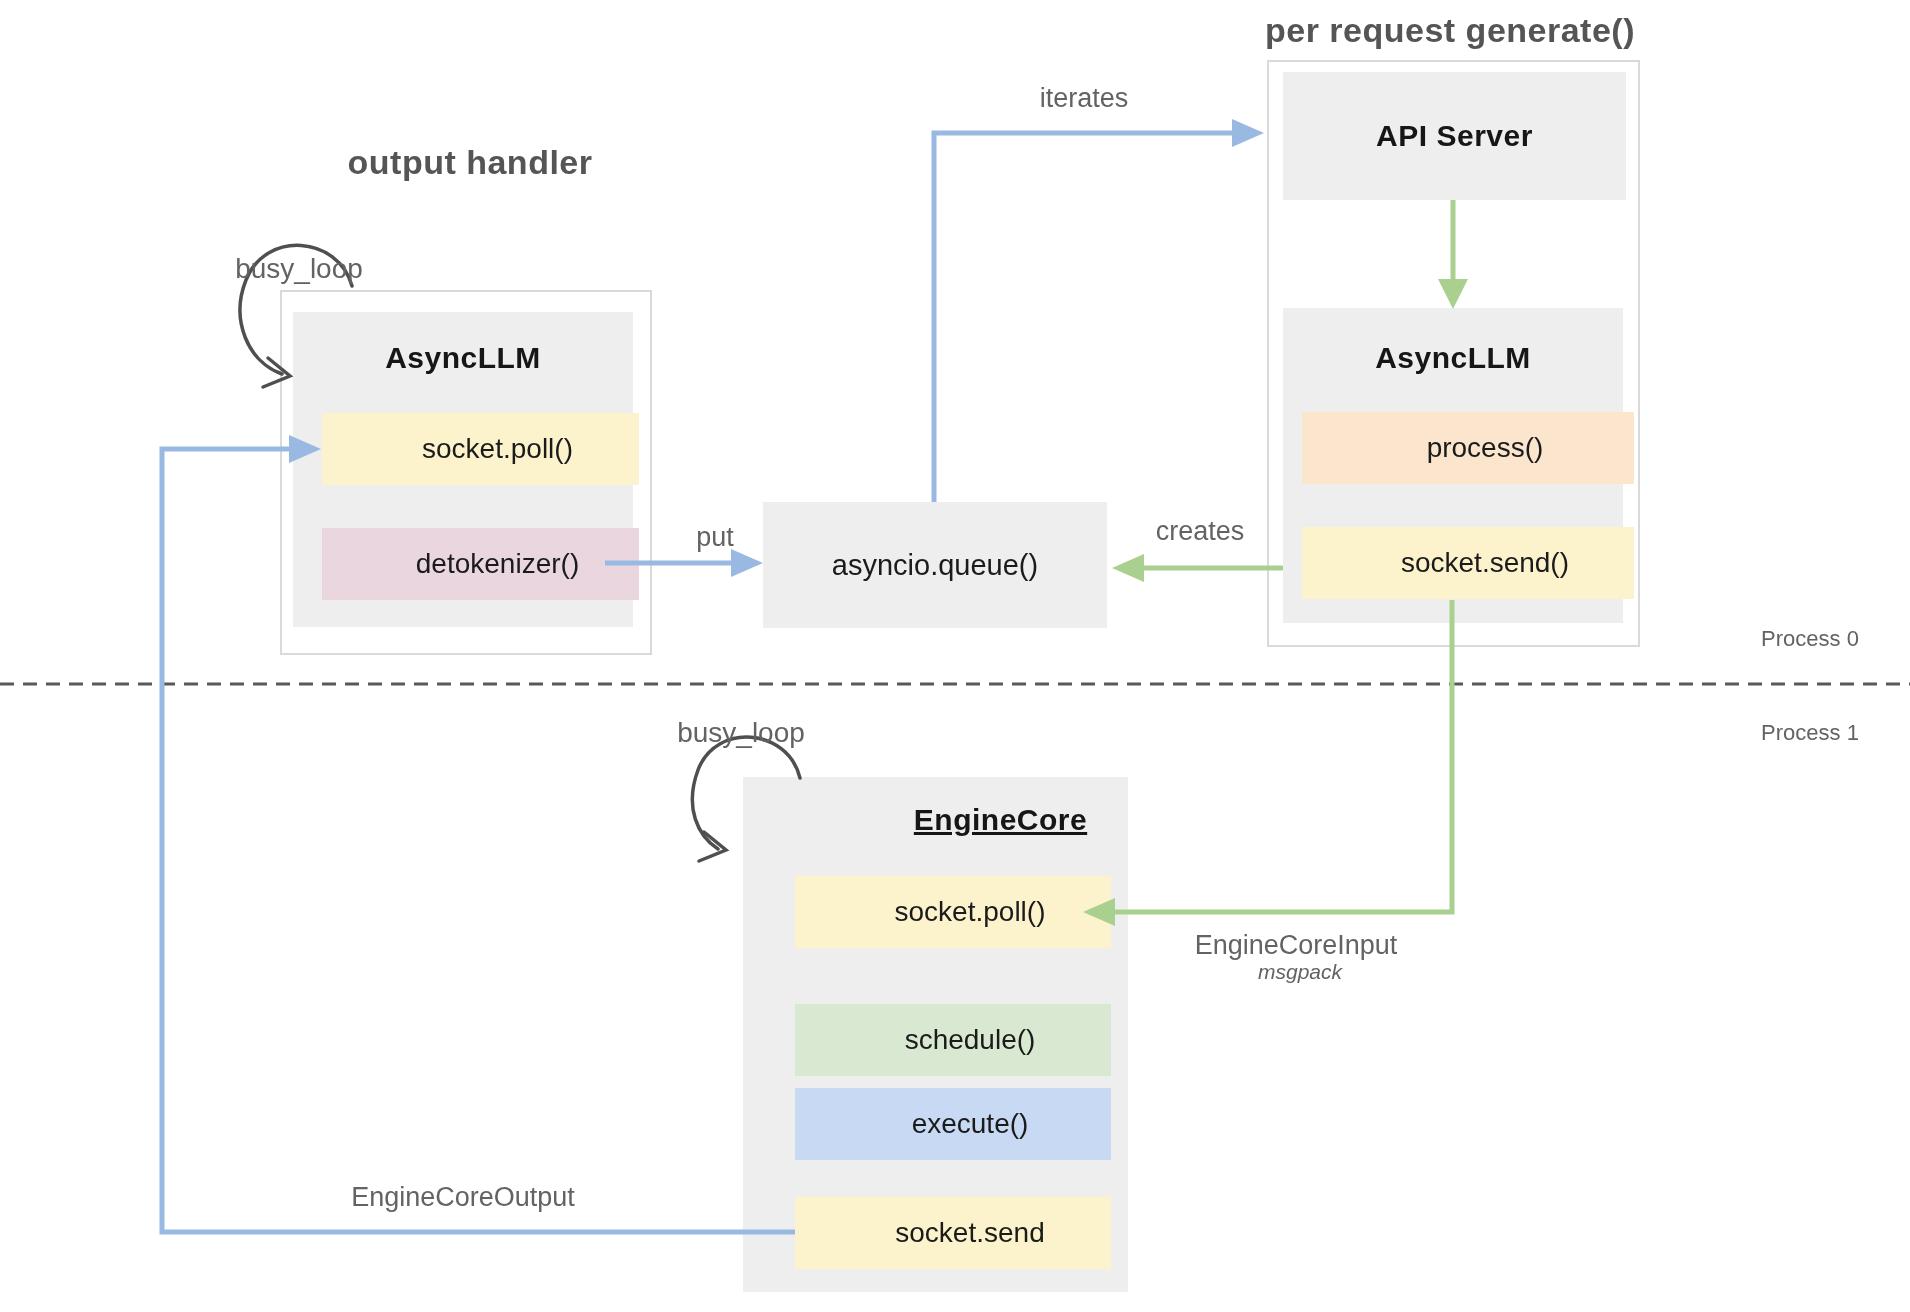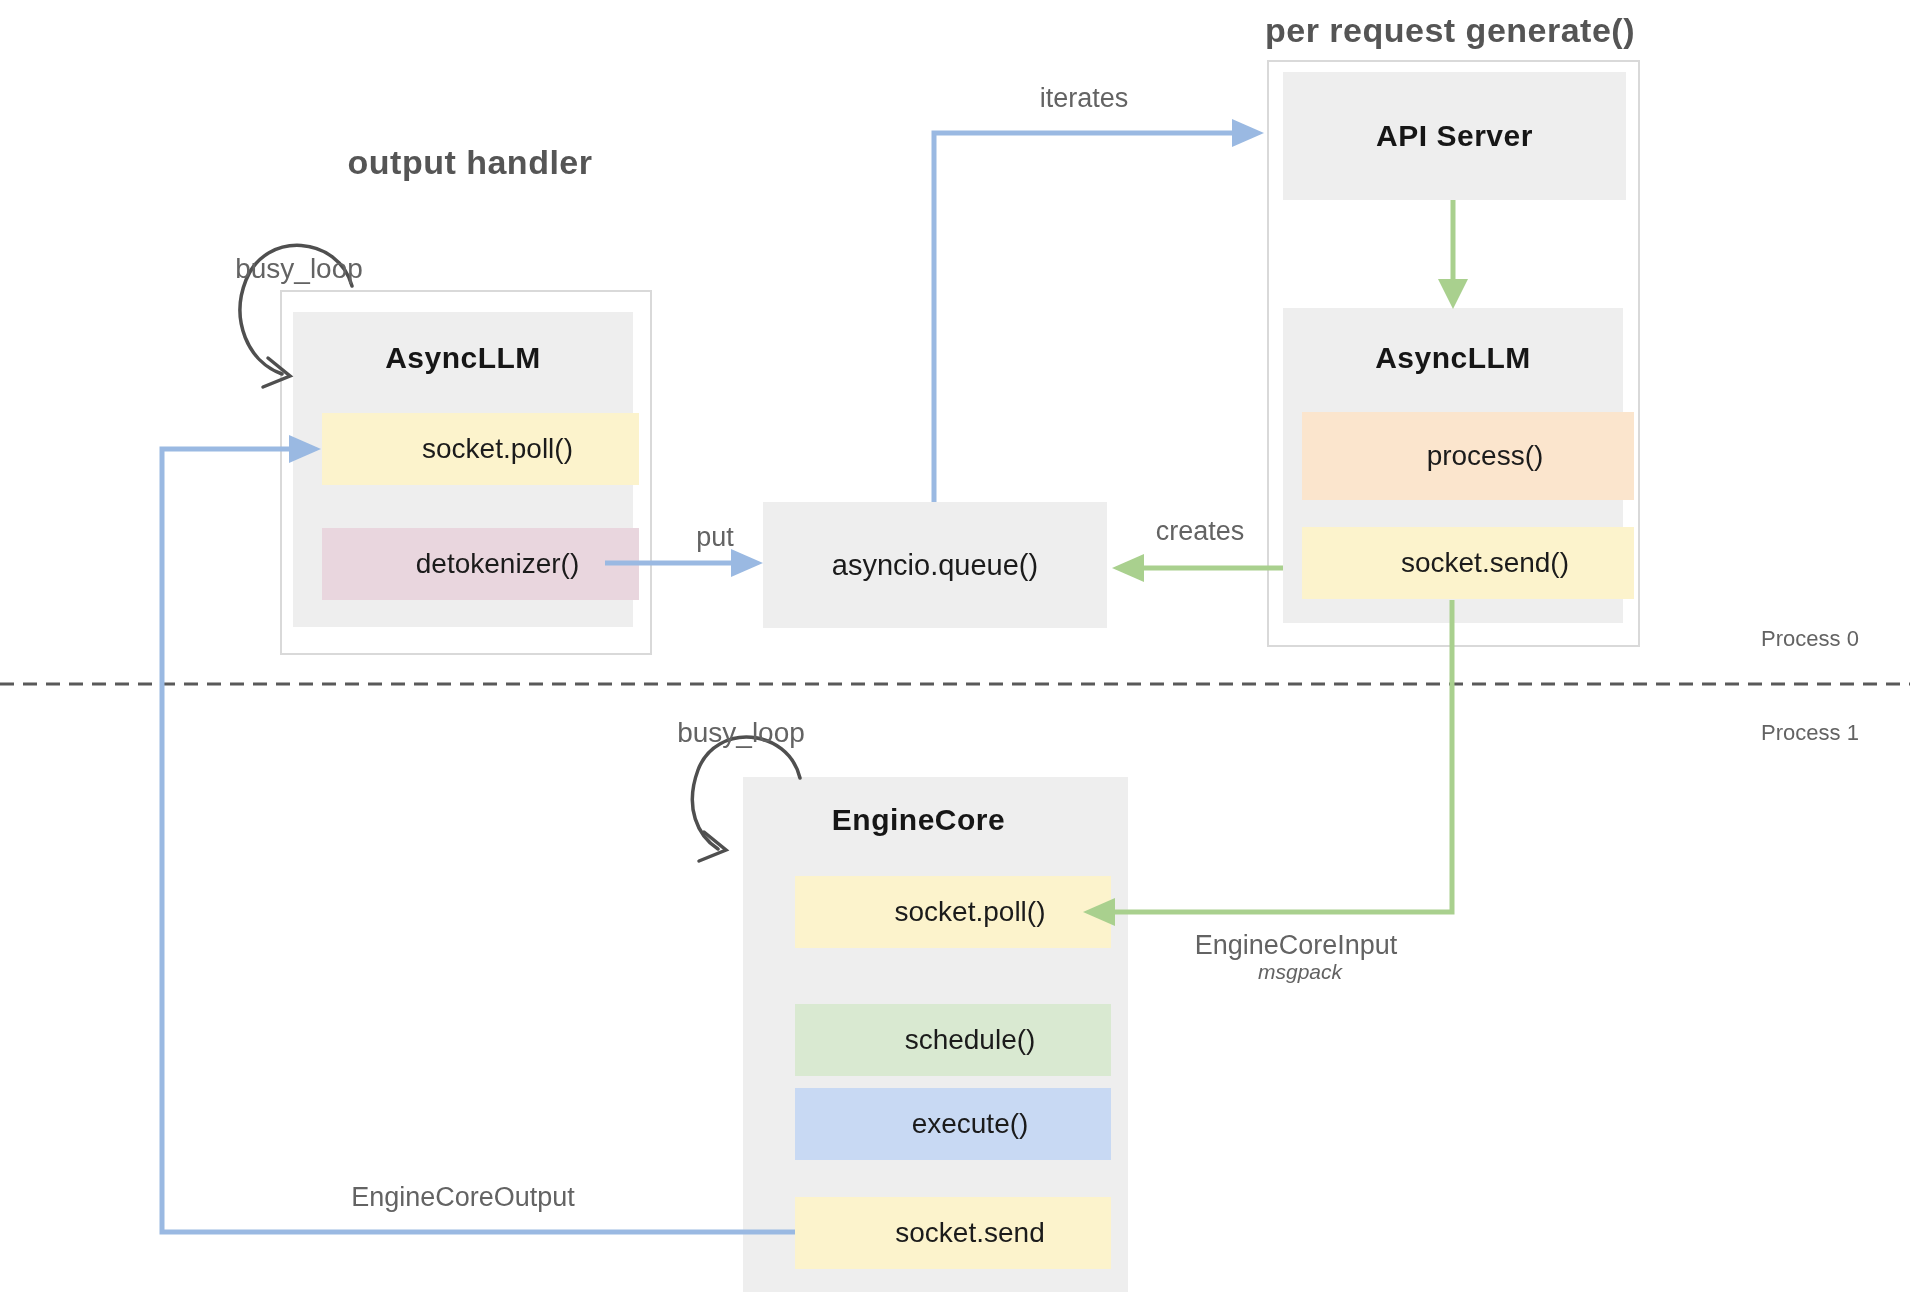"process()" div.method { height: 88px -> 72px }
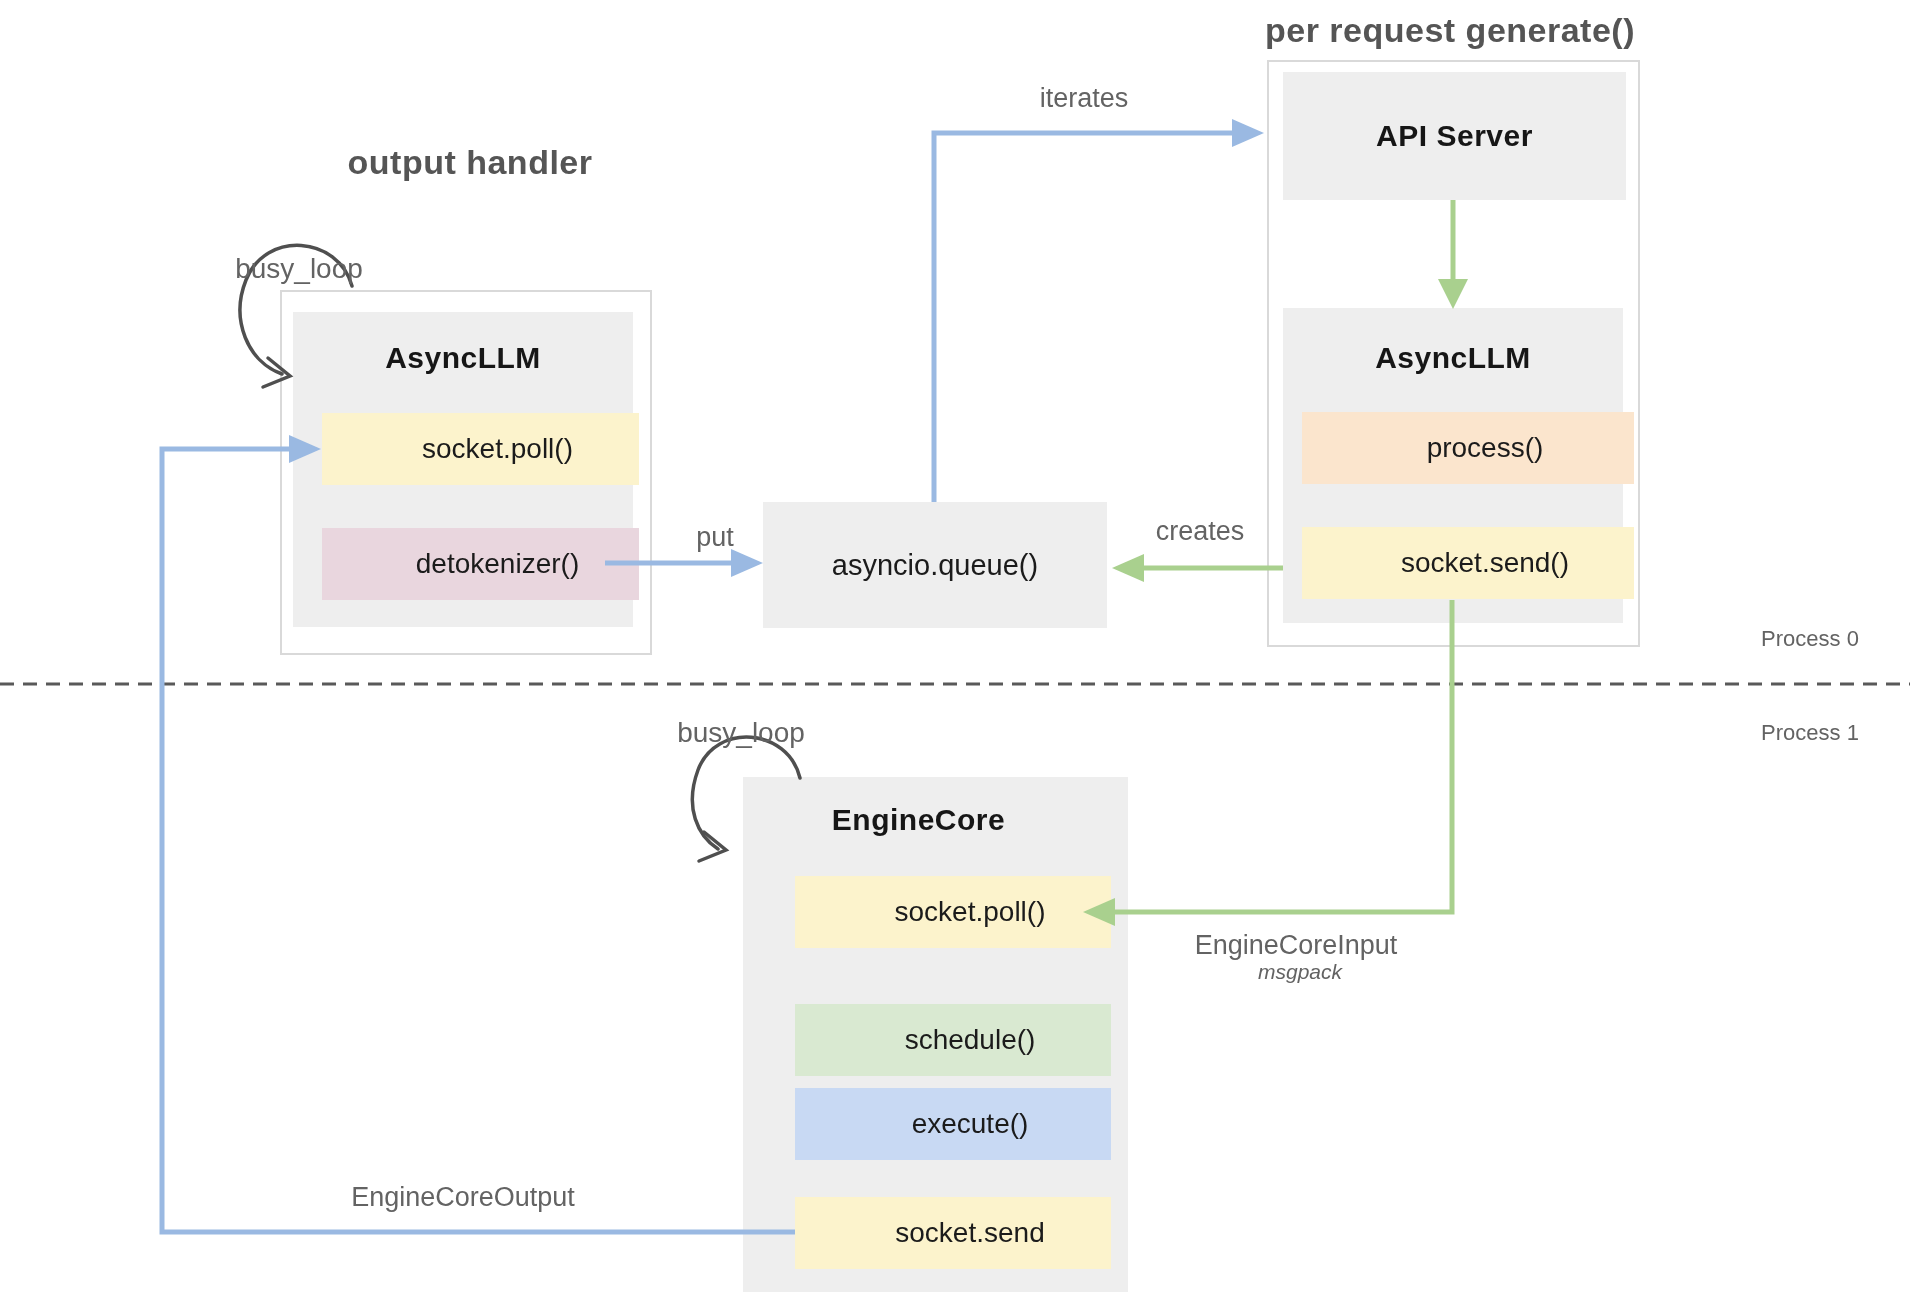"EngineCore" div.node-title { left: 702px -> 784px; text-decoration: none -> underline }
